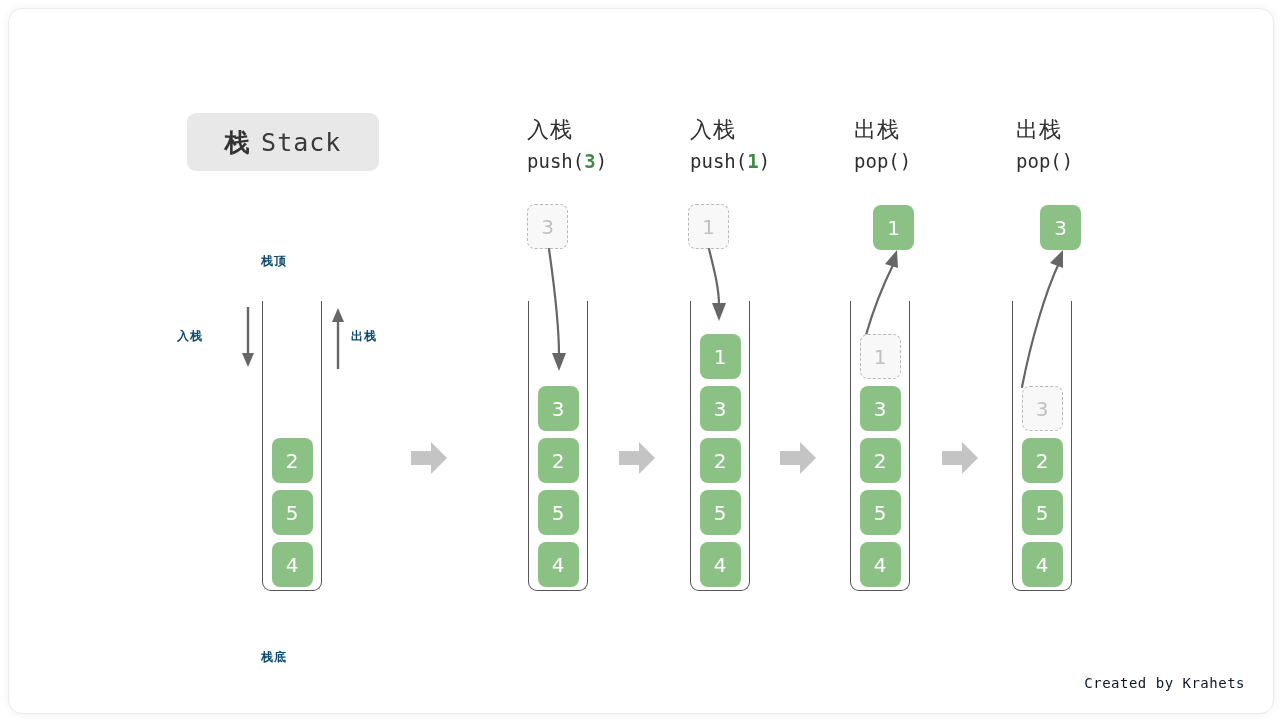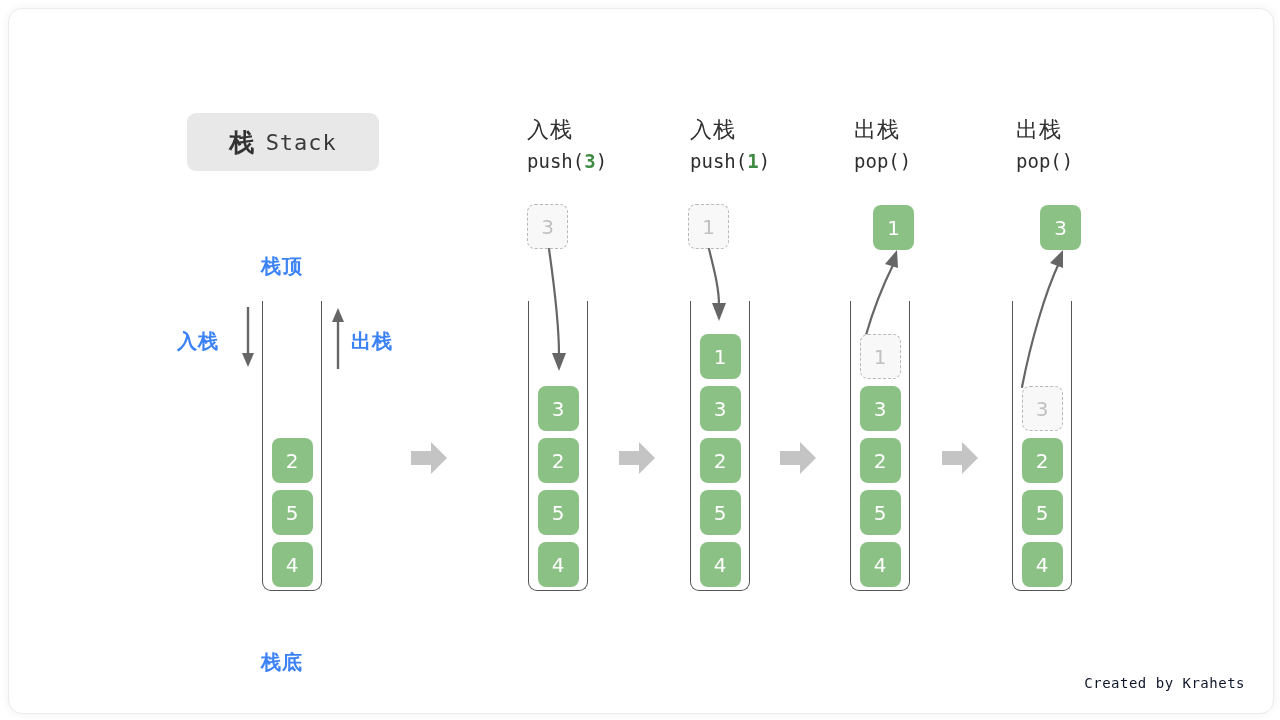"Stack" #title-chip .t-en { font-size: 22px -> 25px }
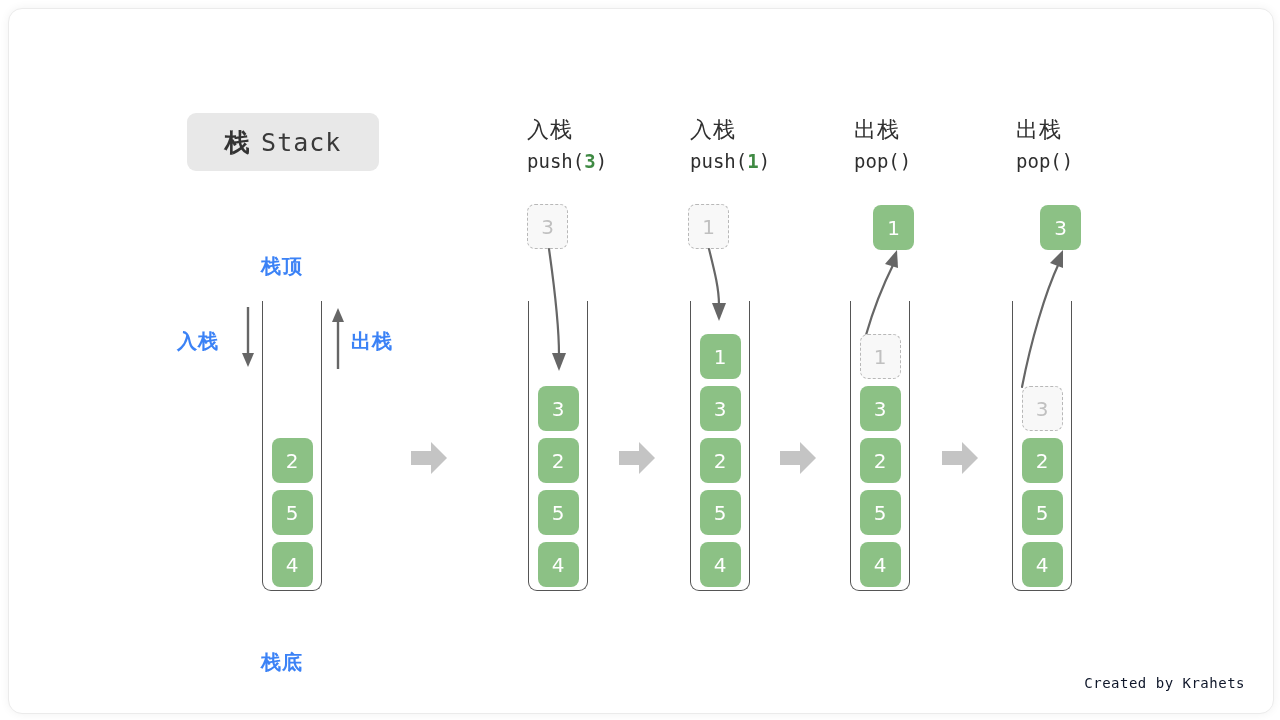"栈顶" .side-label { color: #3b82f6 -> #0c4a6e; font-size: 20px -> 12px }
